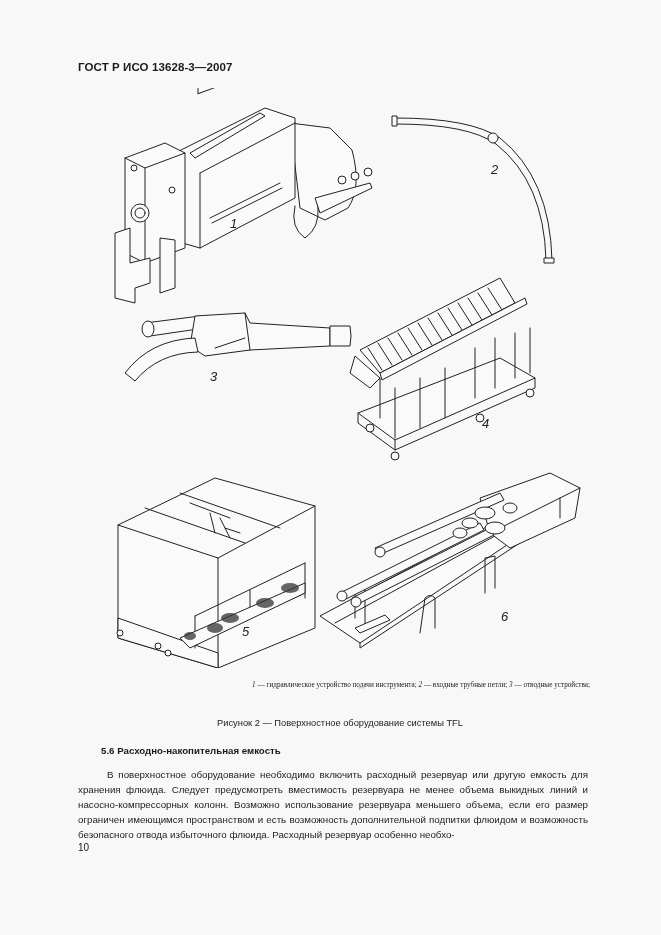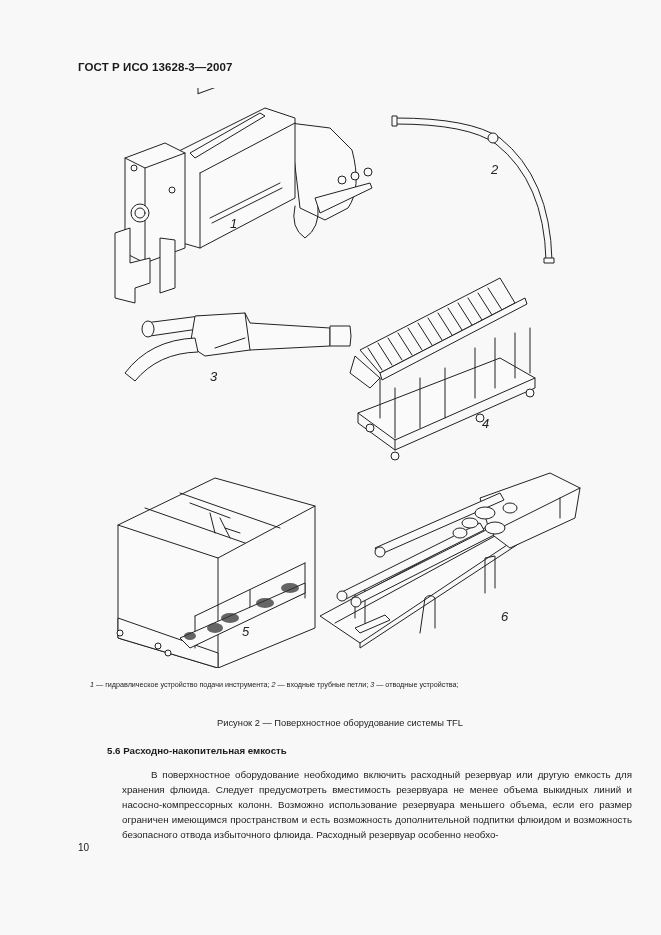"1 — гидравлическое устройство подачи" .legend { font-family: none -> Liberation Serif, serif; text-align: left -> right }
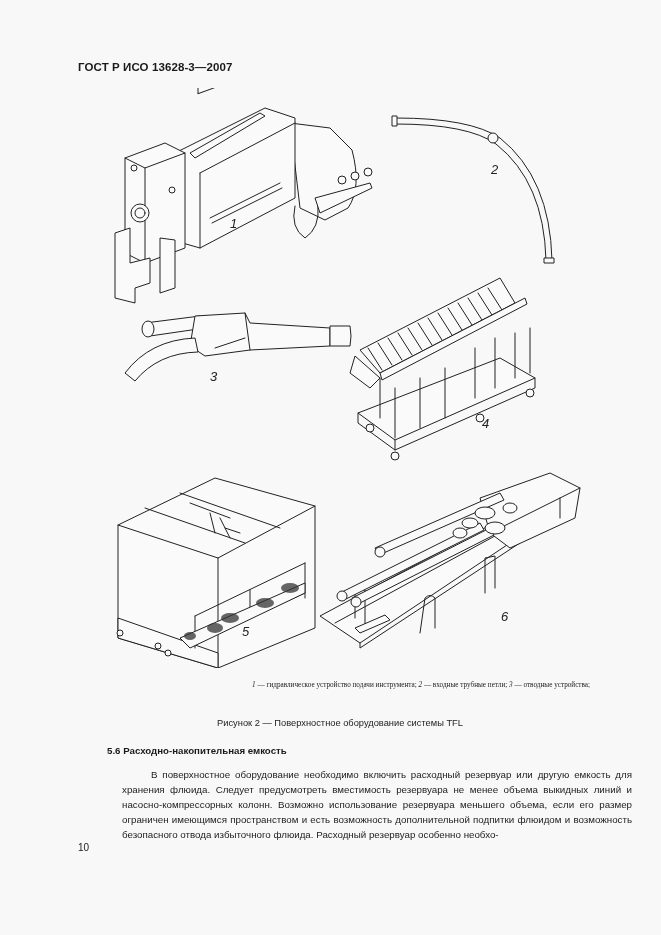"5.6 Расходно-накопительная емкость" .section-title { left: 107px -> 101px }
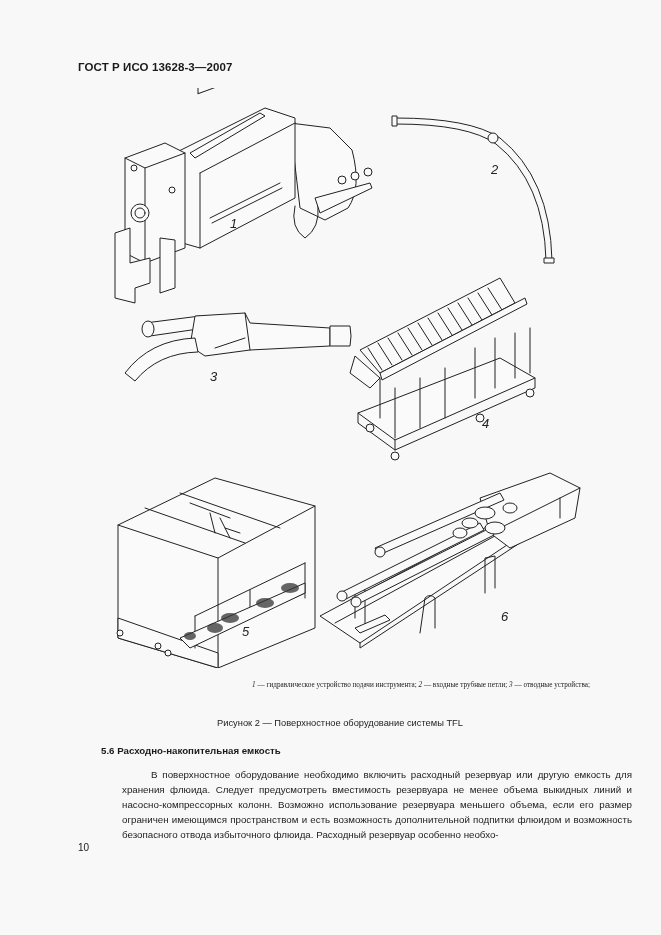"В поверхностное оборудование необходимо" .body-text { margin-left: 44px -> none }
